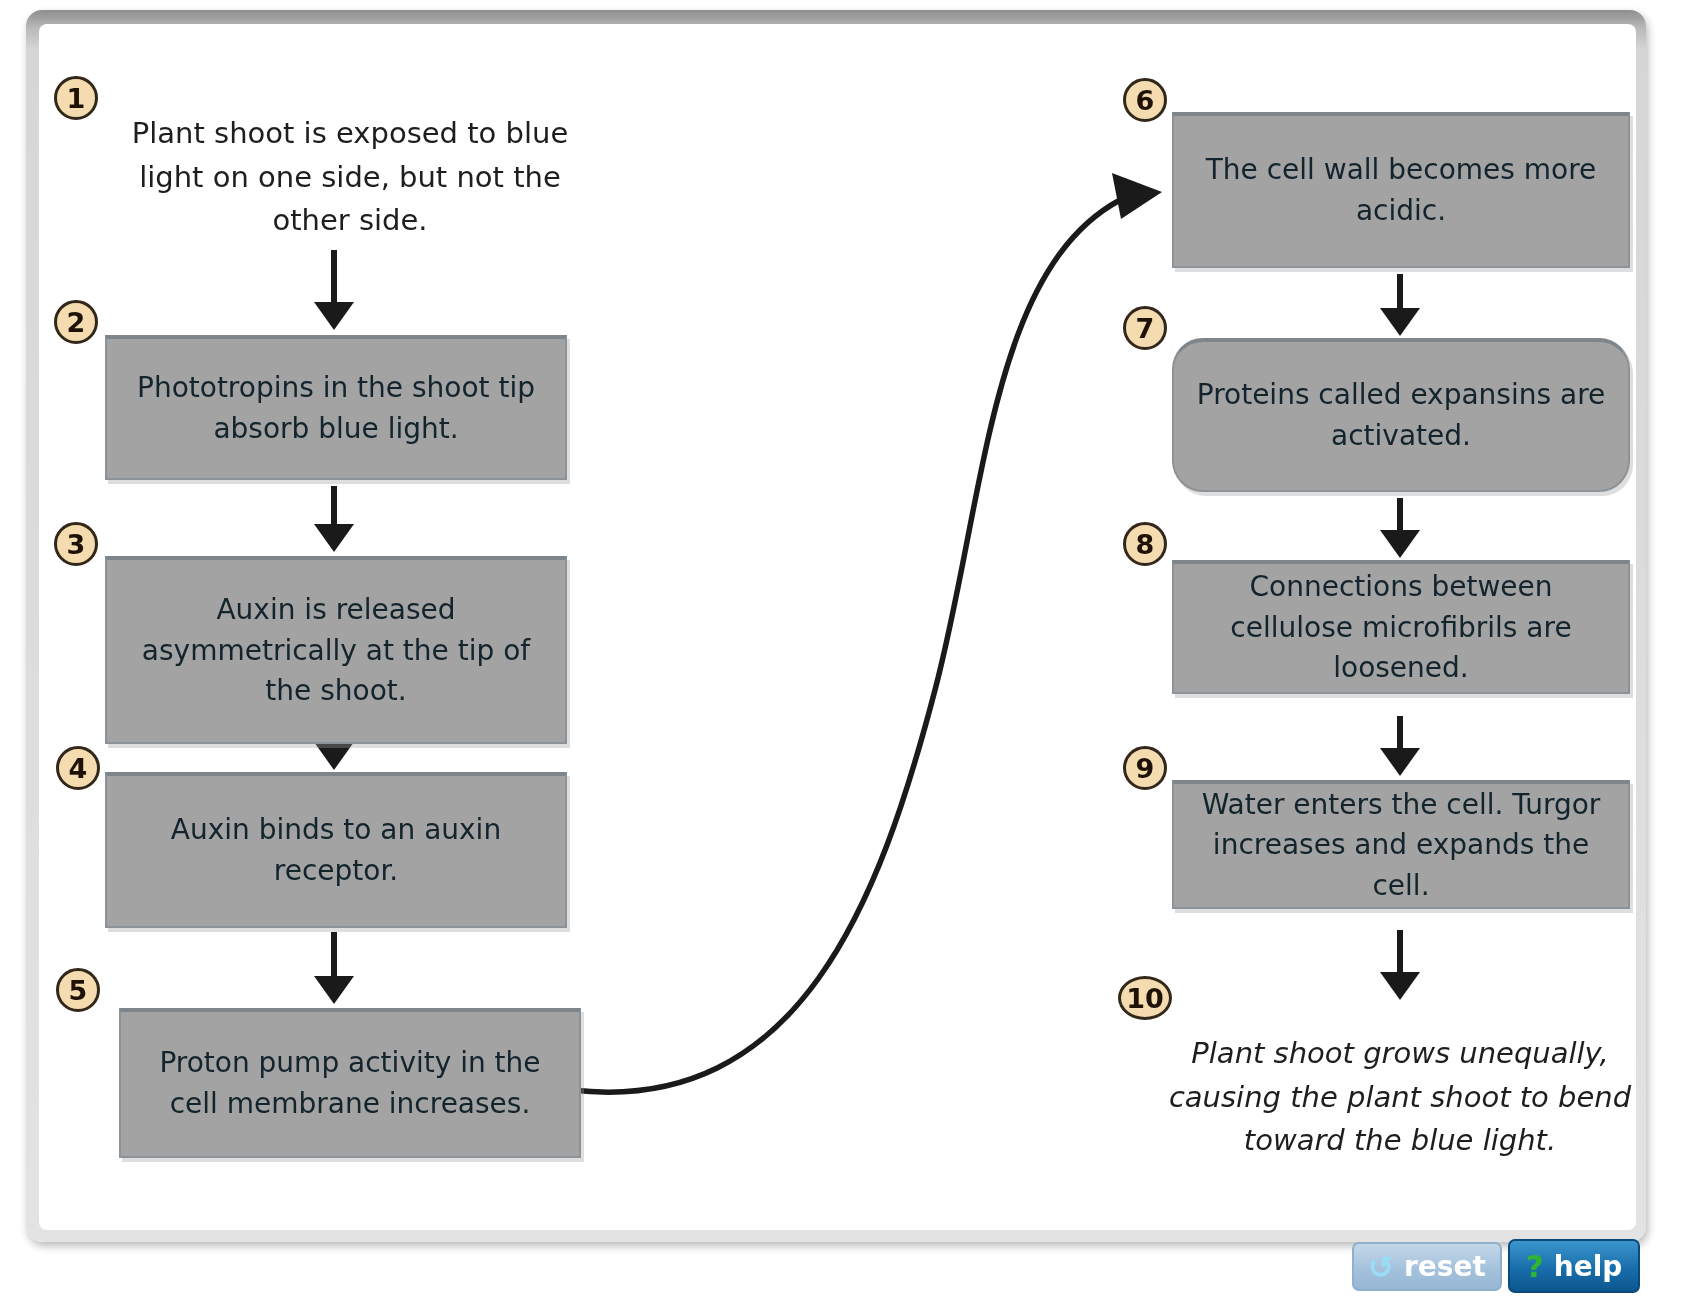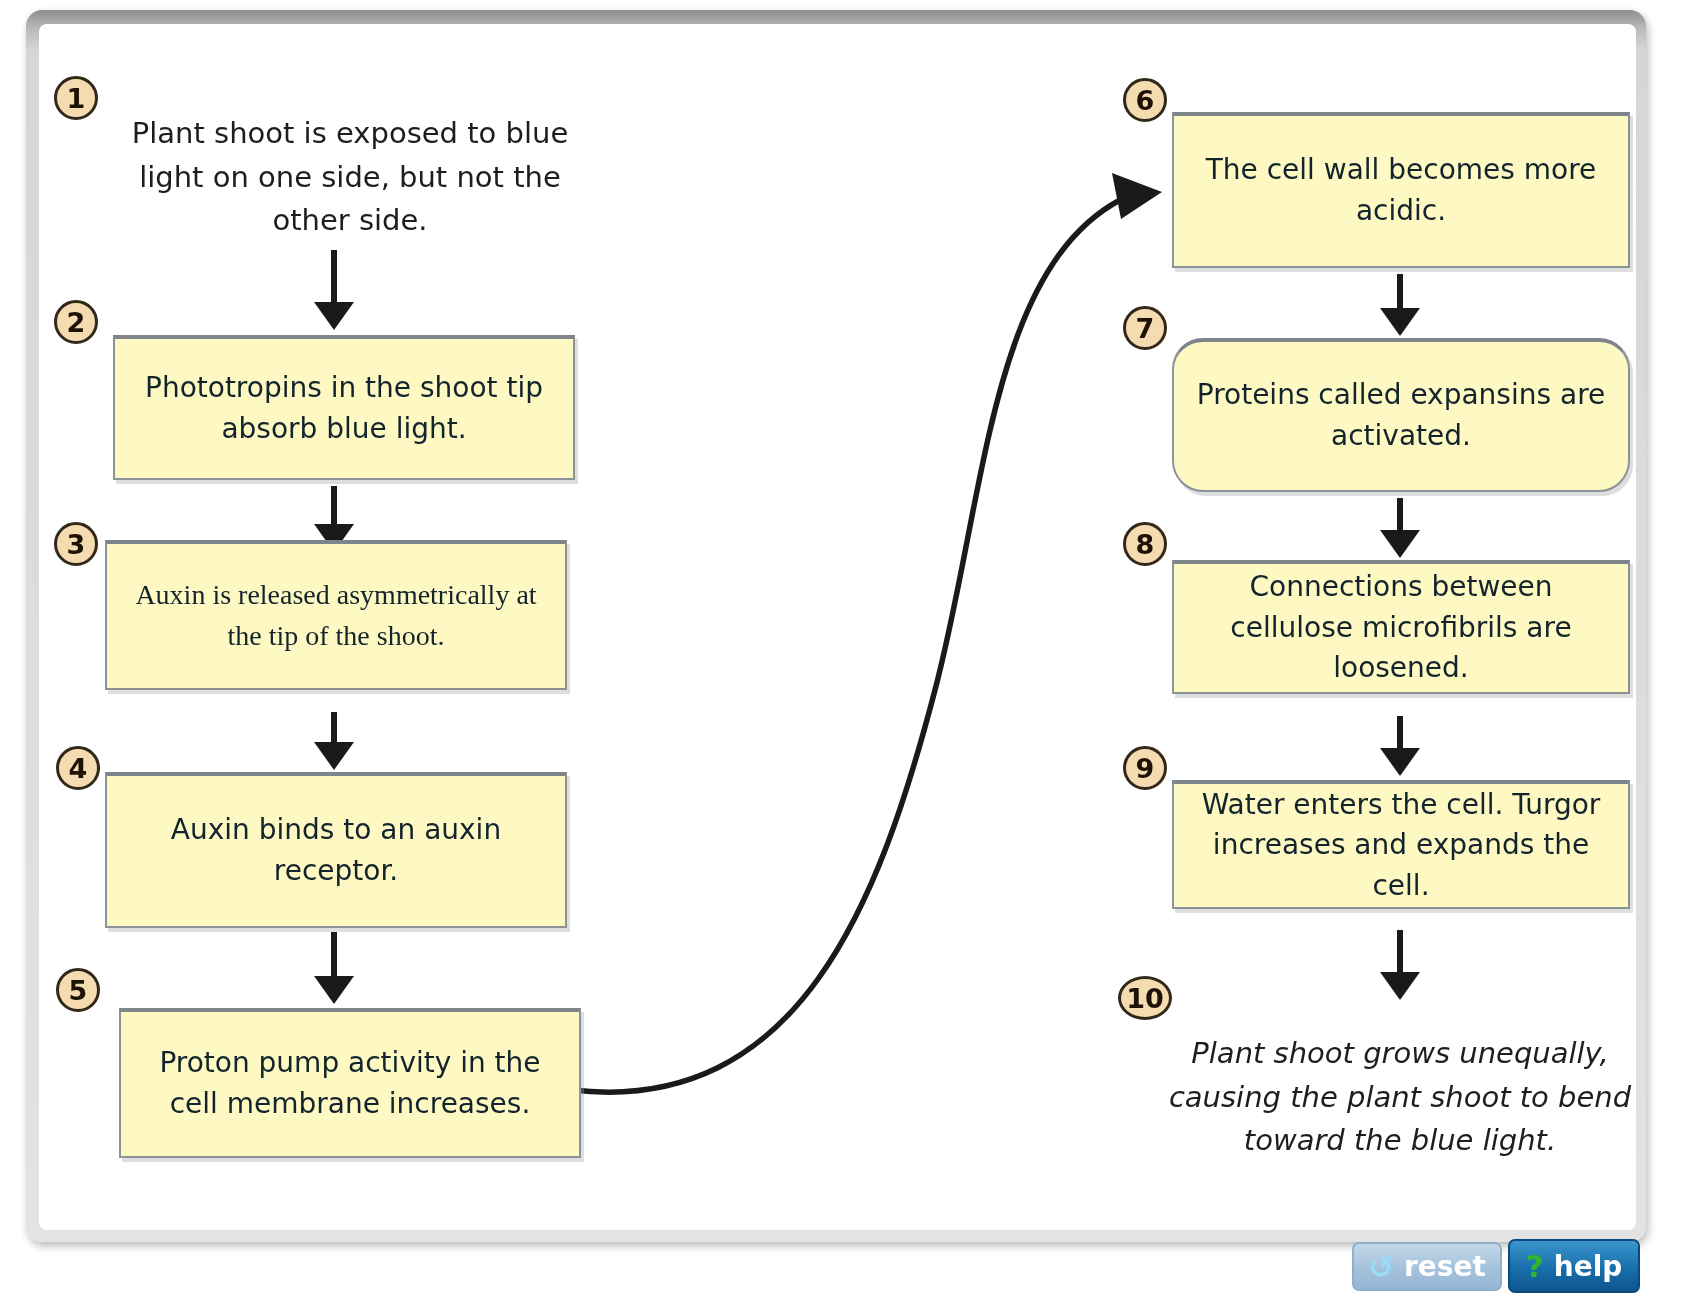"The cell wall becomes more" .sbox { background: #fef9c3 -> #a3a3a3 }
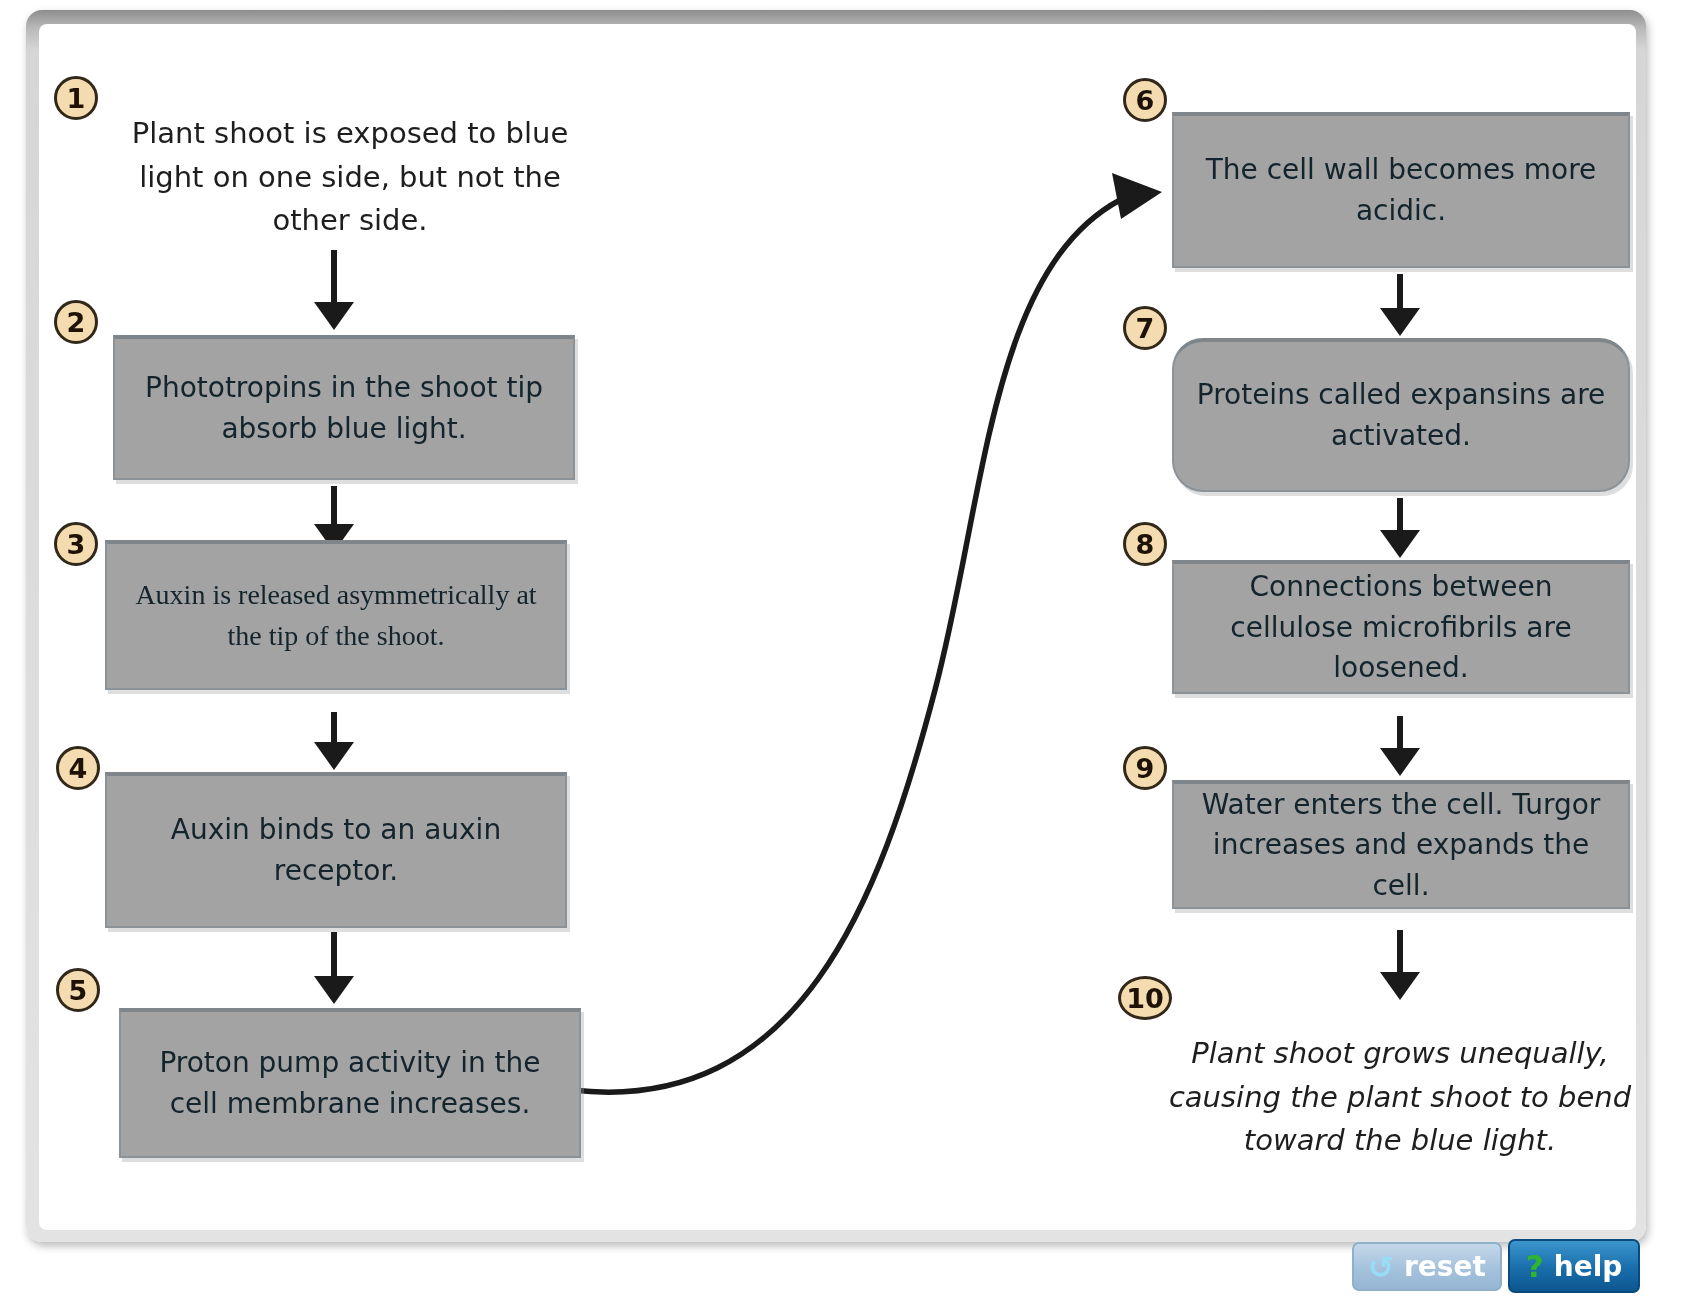"Phototropins in the shoot tip" div.sbox { margin-left: 8px -> none }
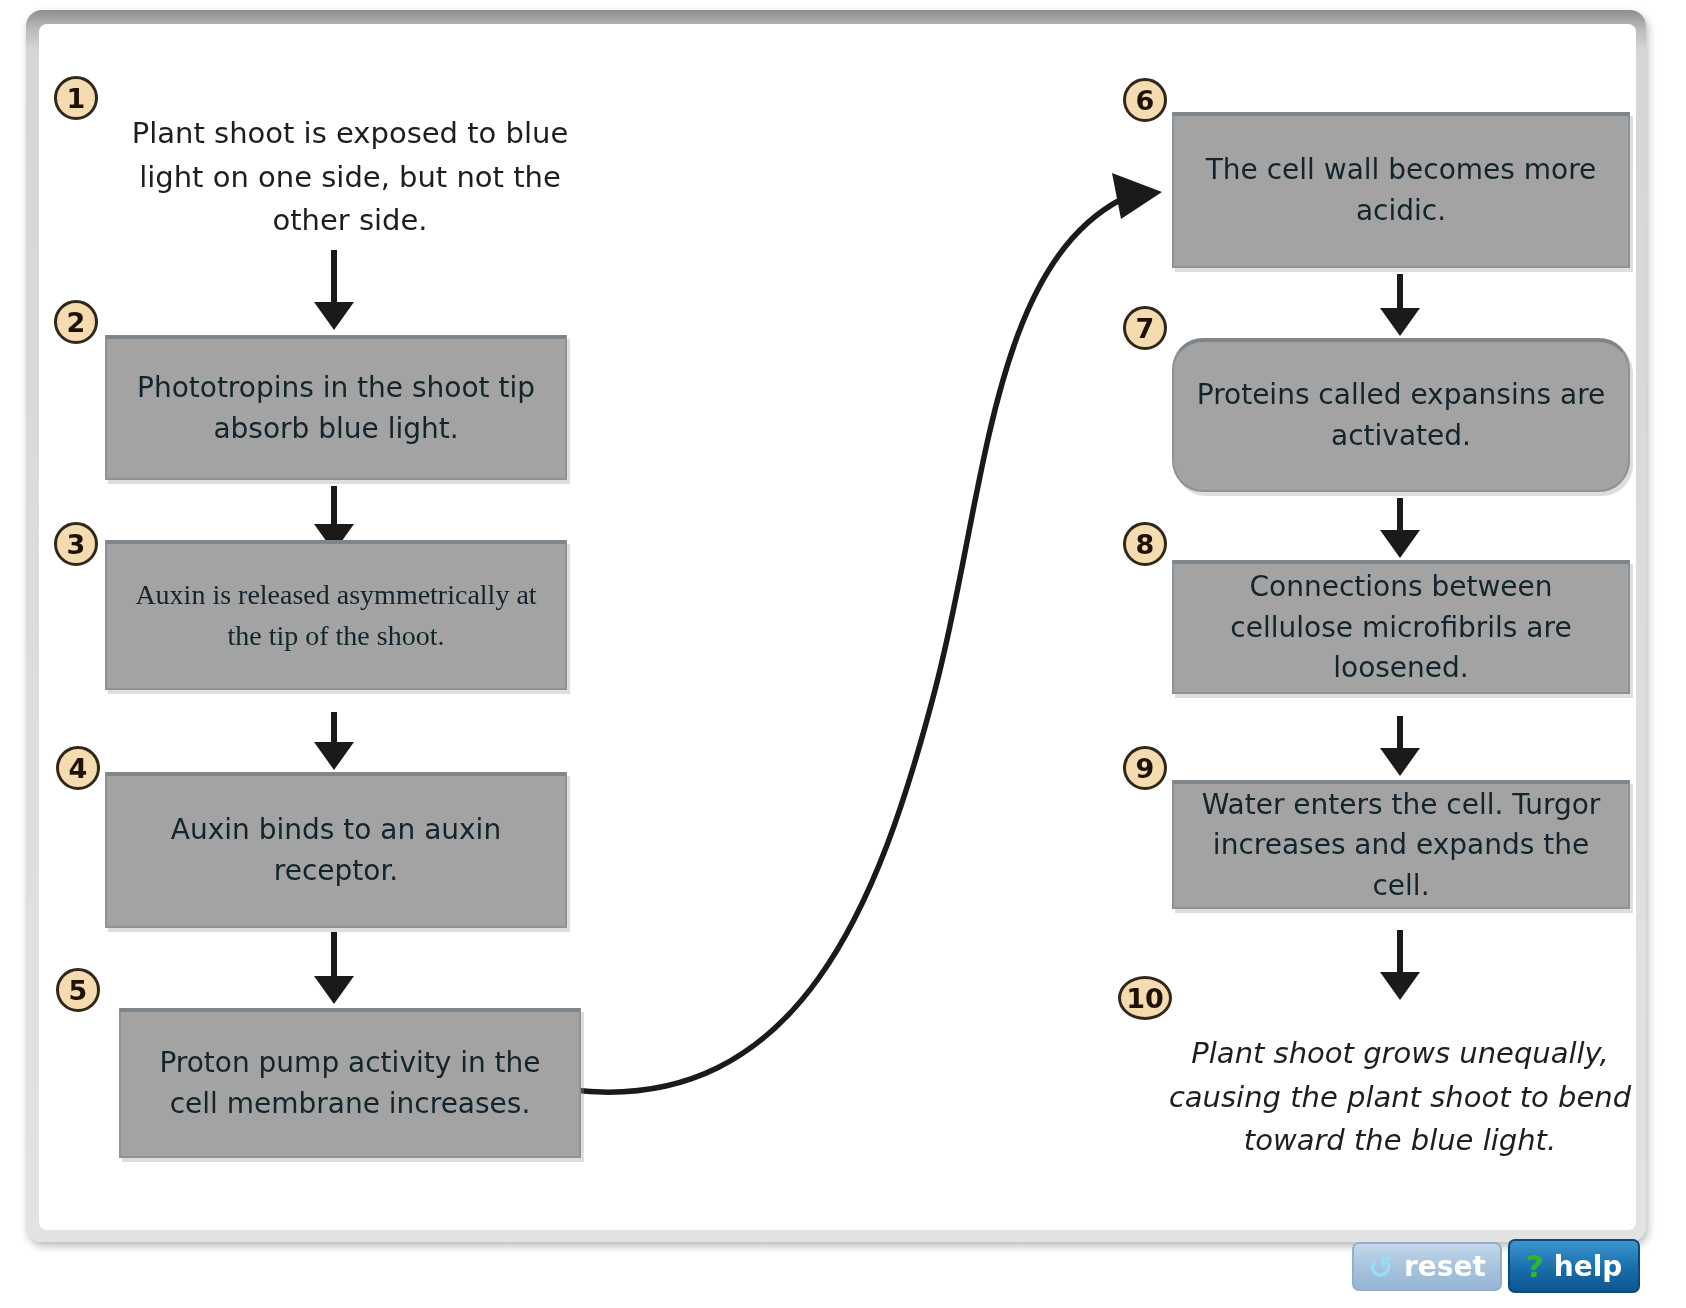"Auxin is released asymmetrically at" div.sbox { font-family: Liberation Serif, serif -> none; height: 150px -> 188px; top: 540px -> 556px }
